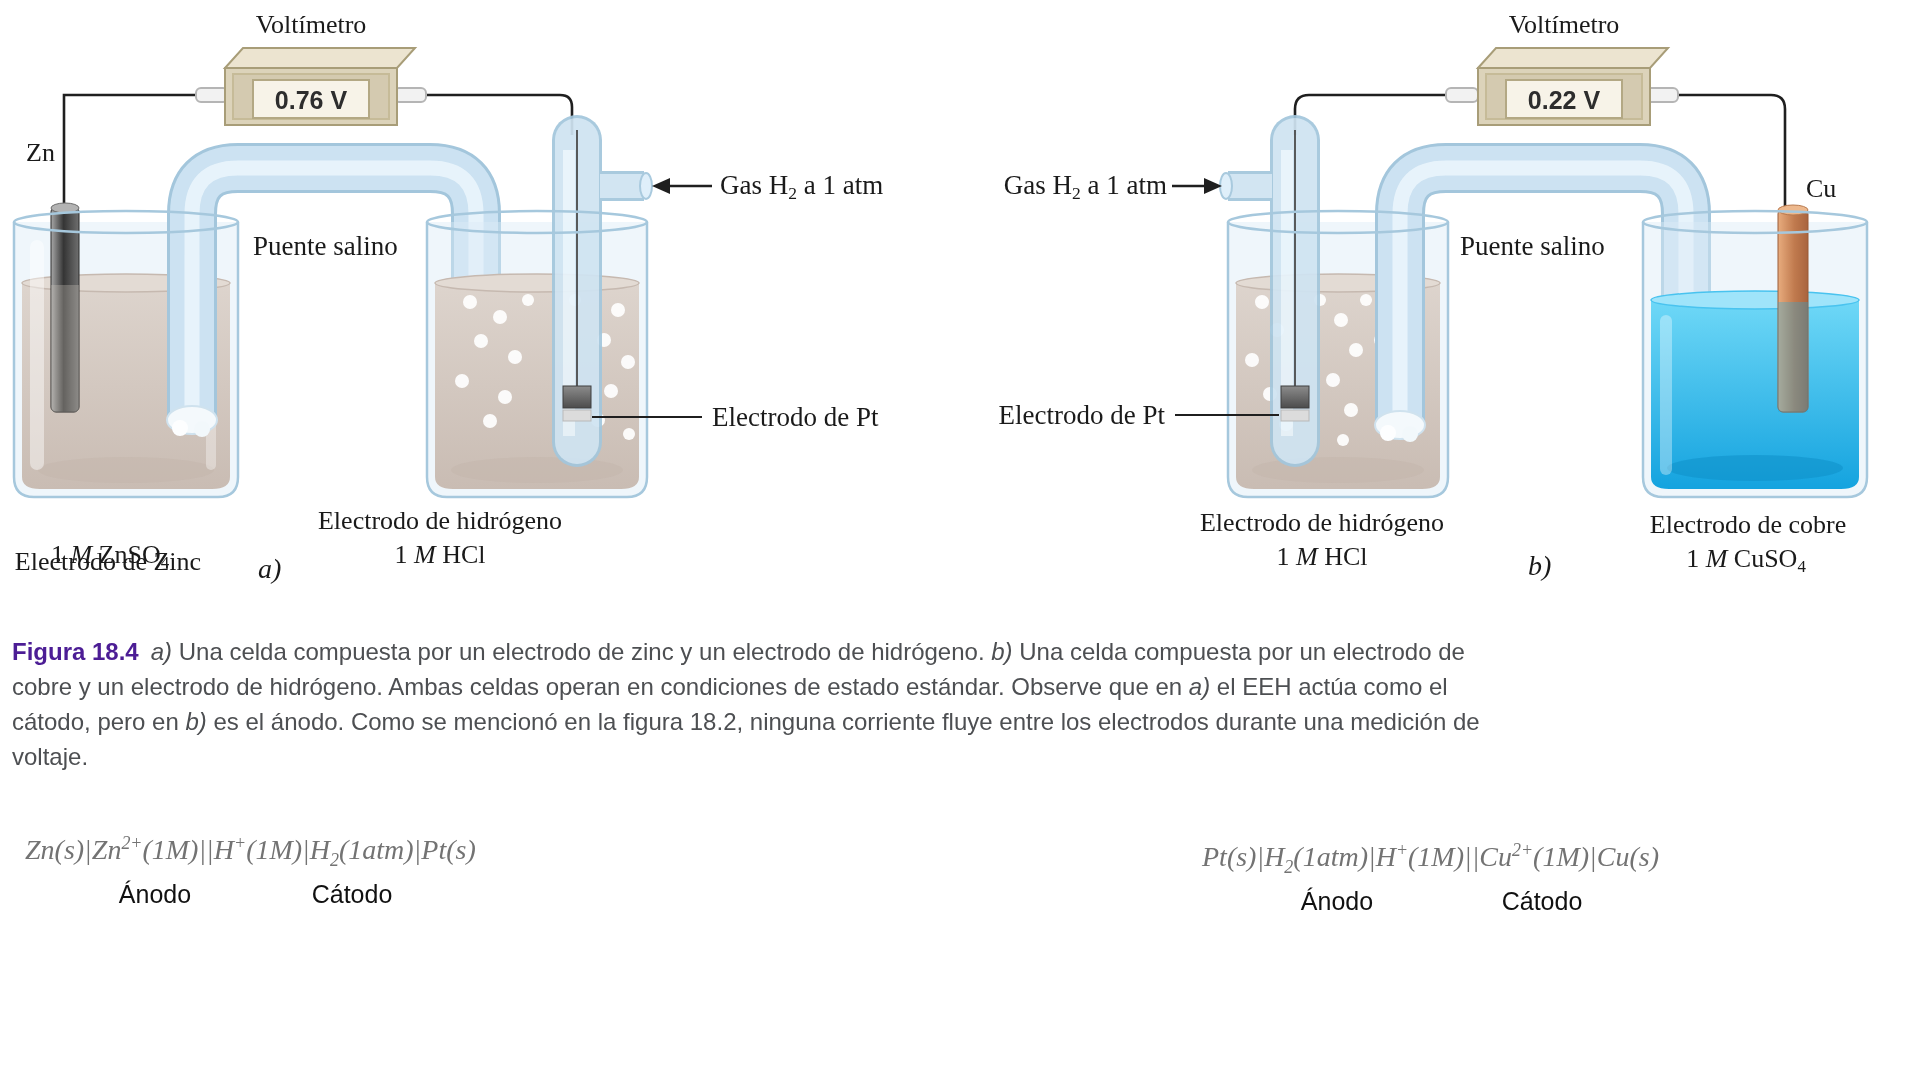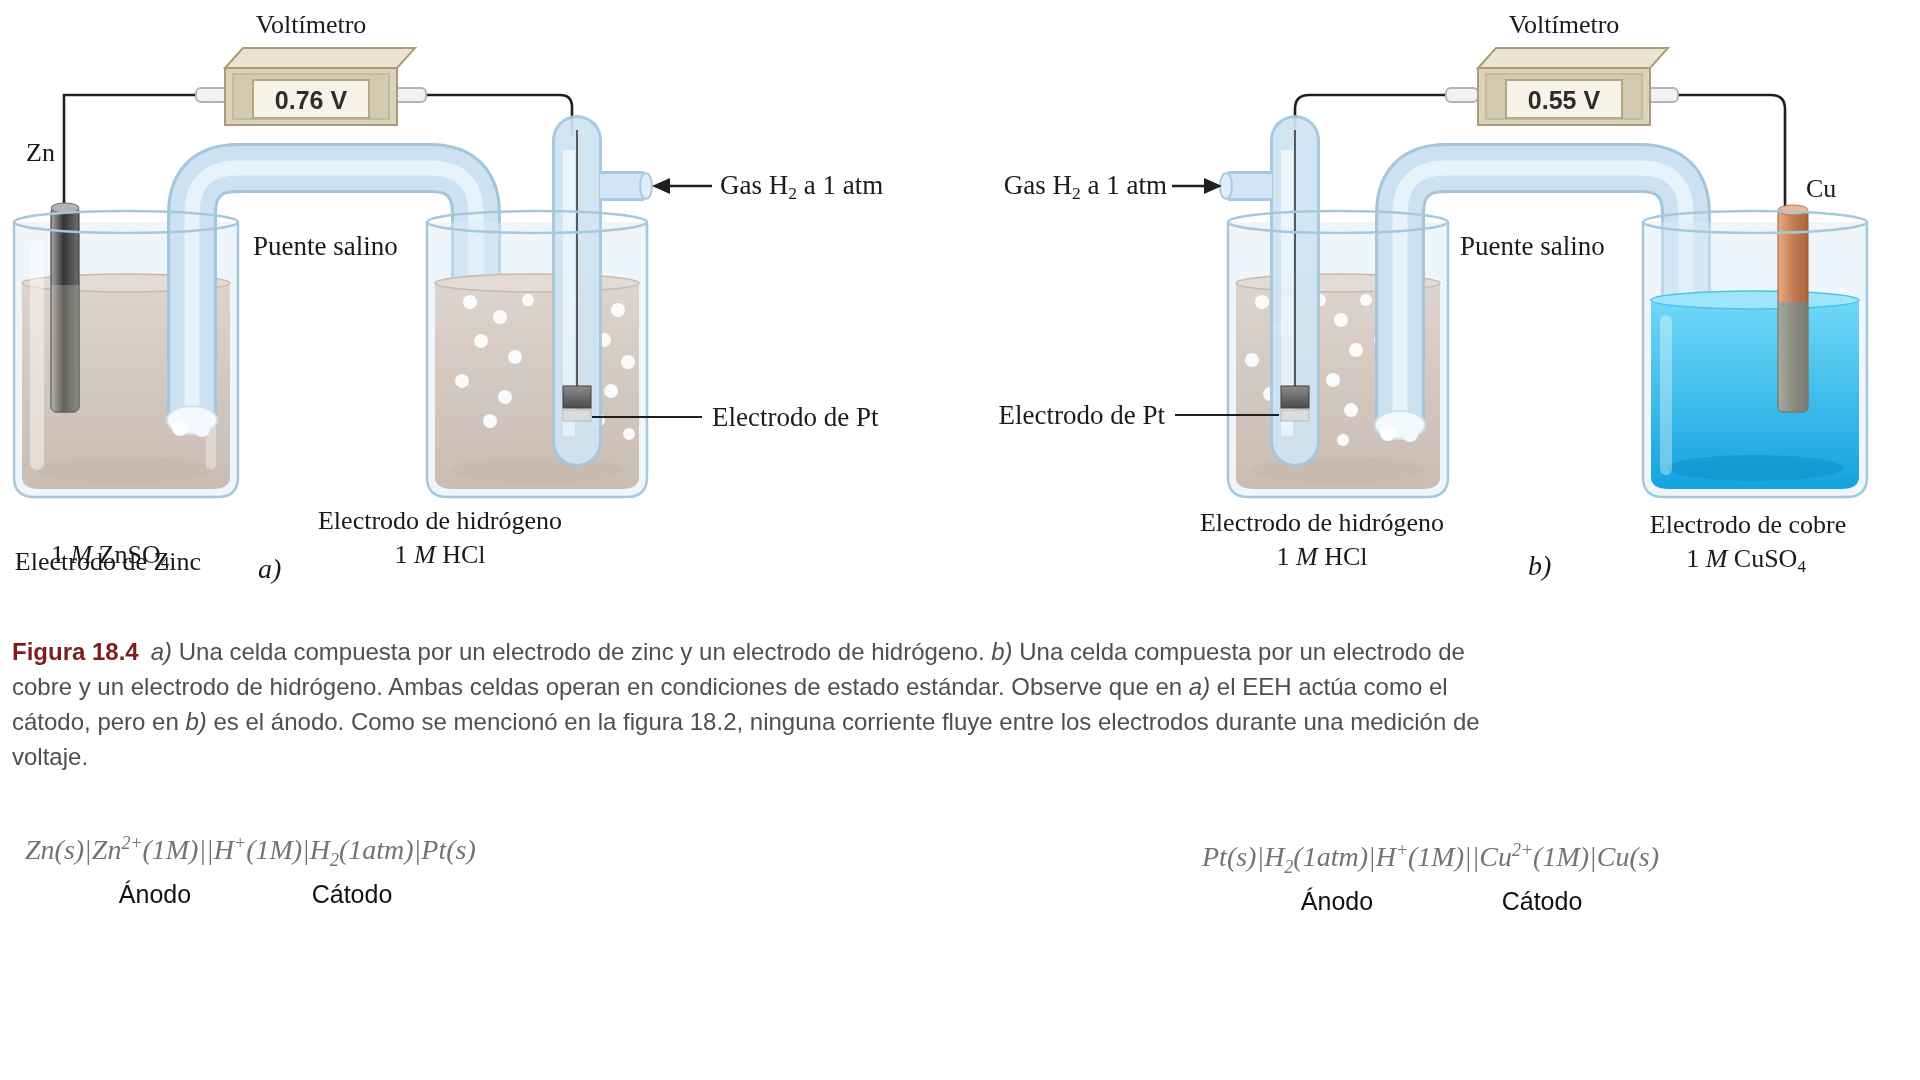"0.55 V" div.reading { text: 0.55 -> 0.22 }
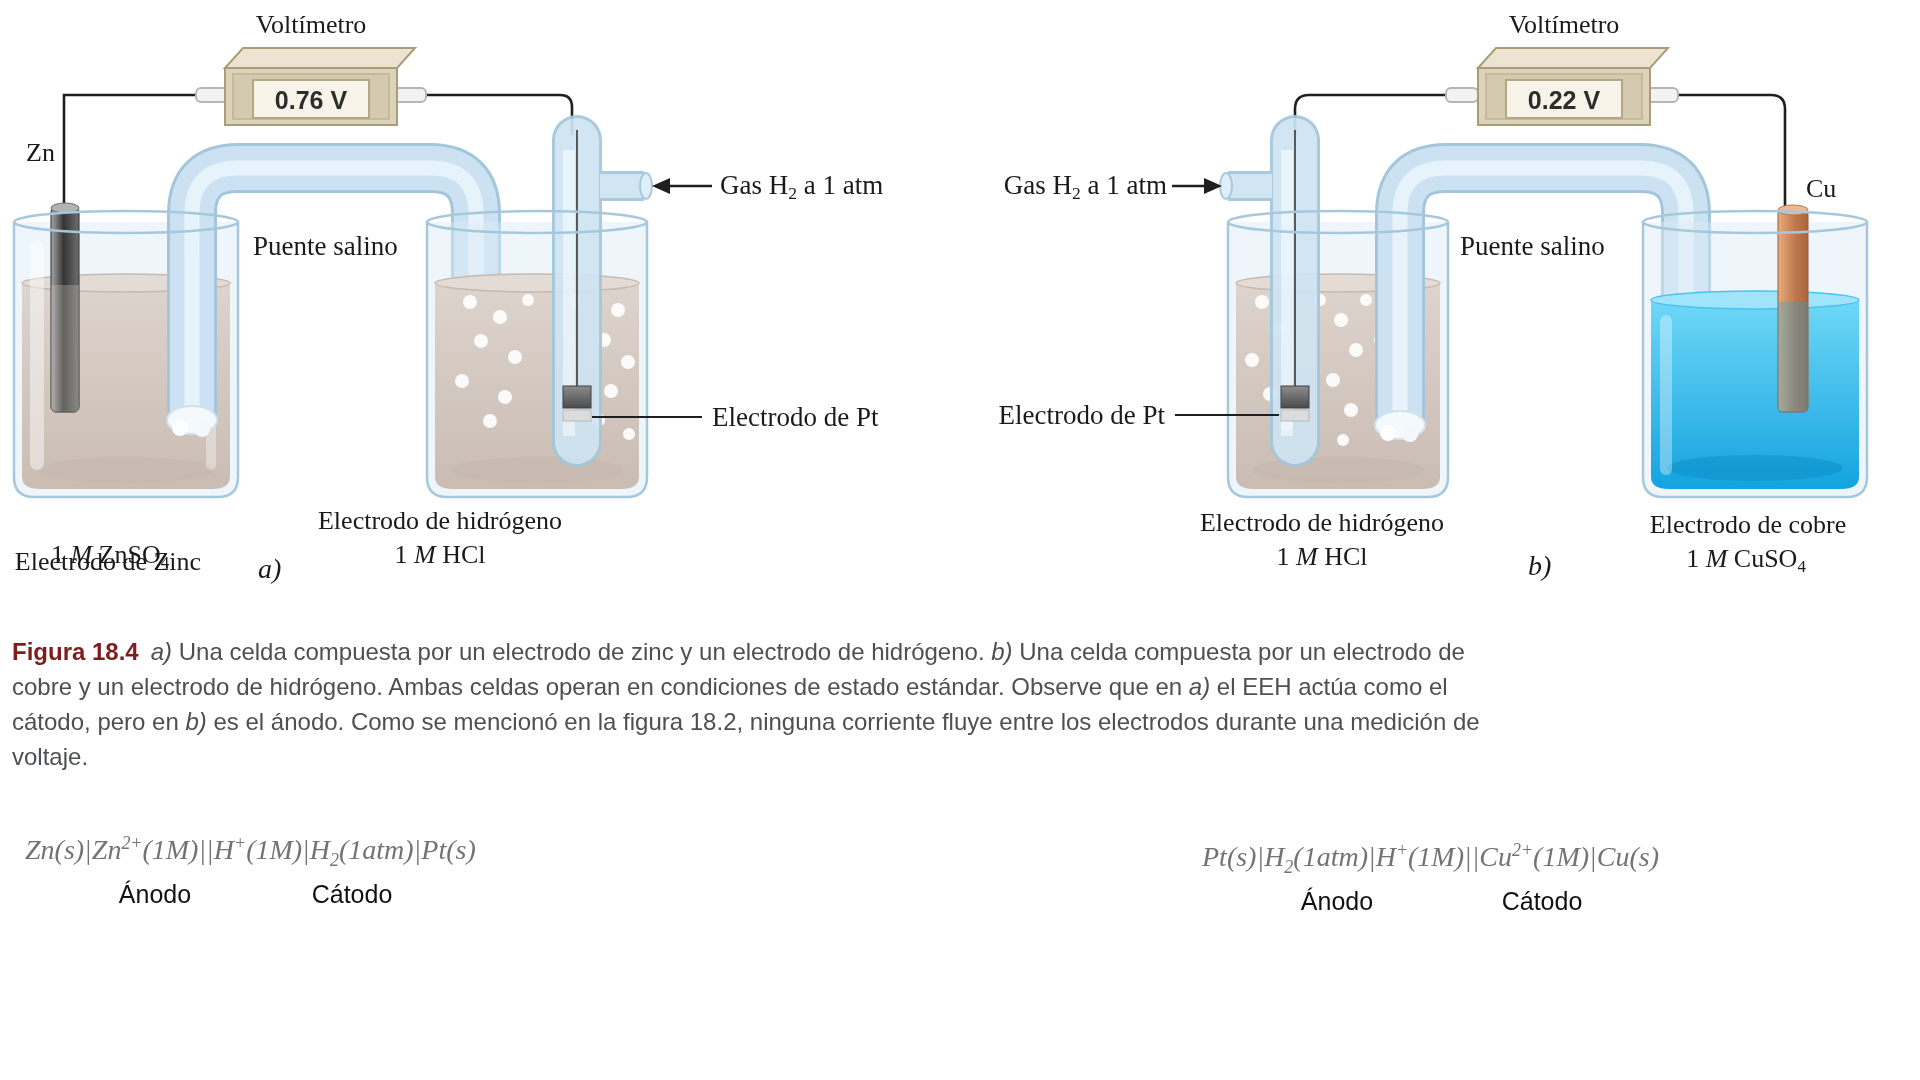"Figura 18.4" .caption .figlabel { color: #7f1d1d -> #4c1d95 }
